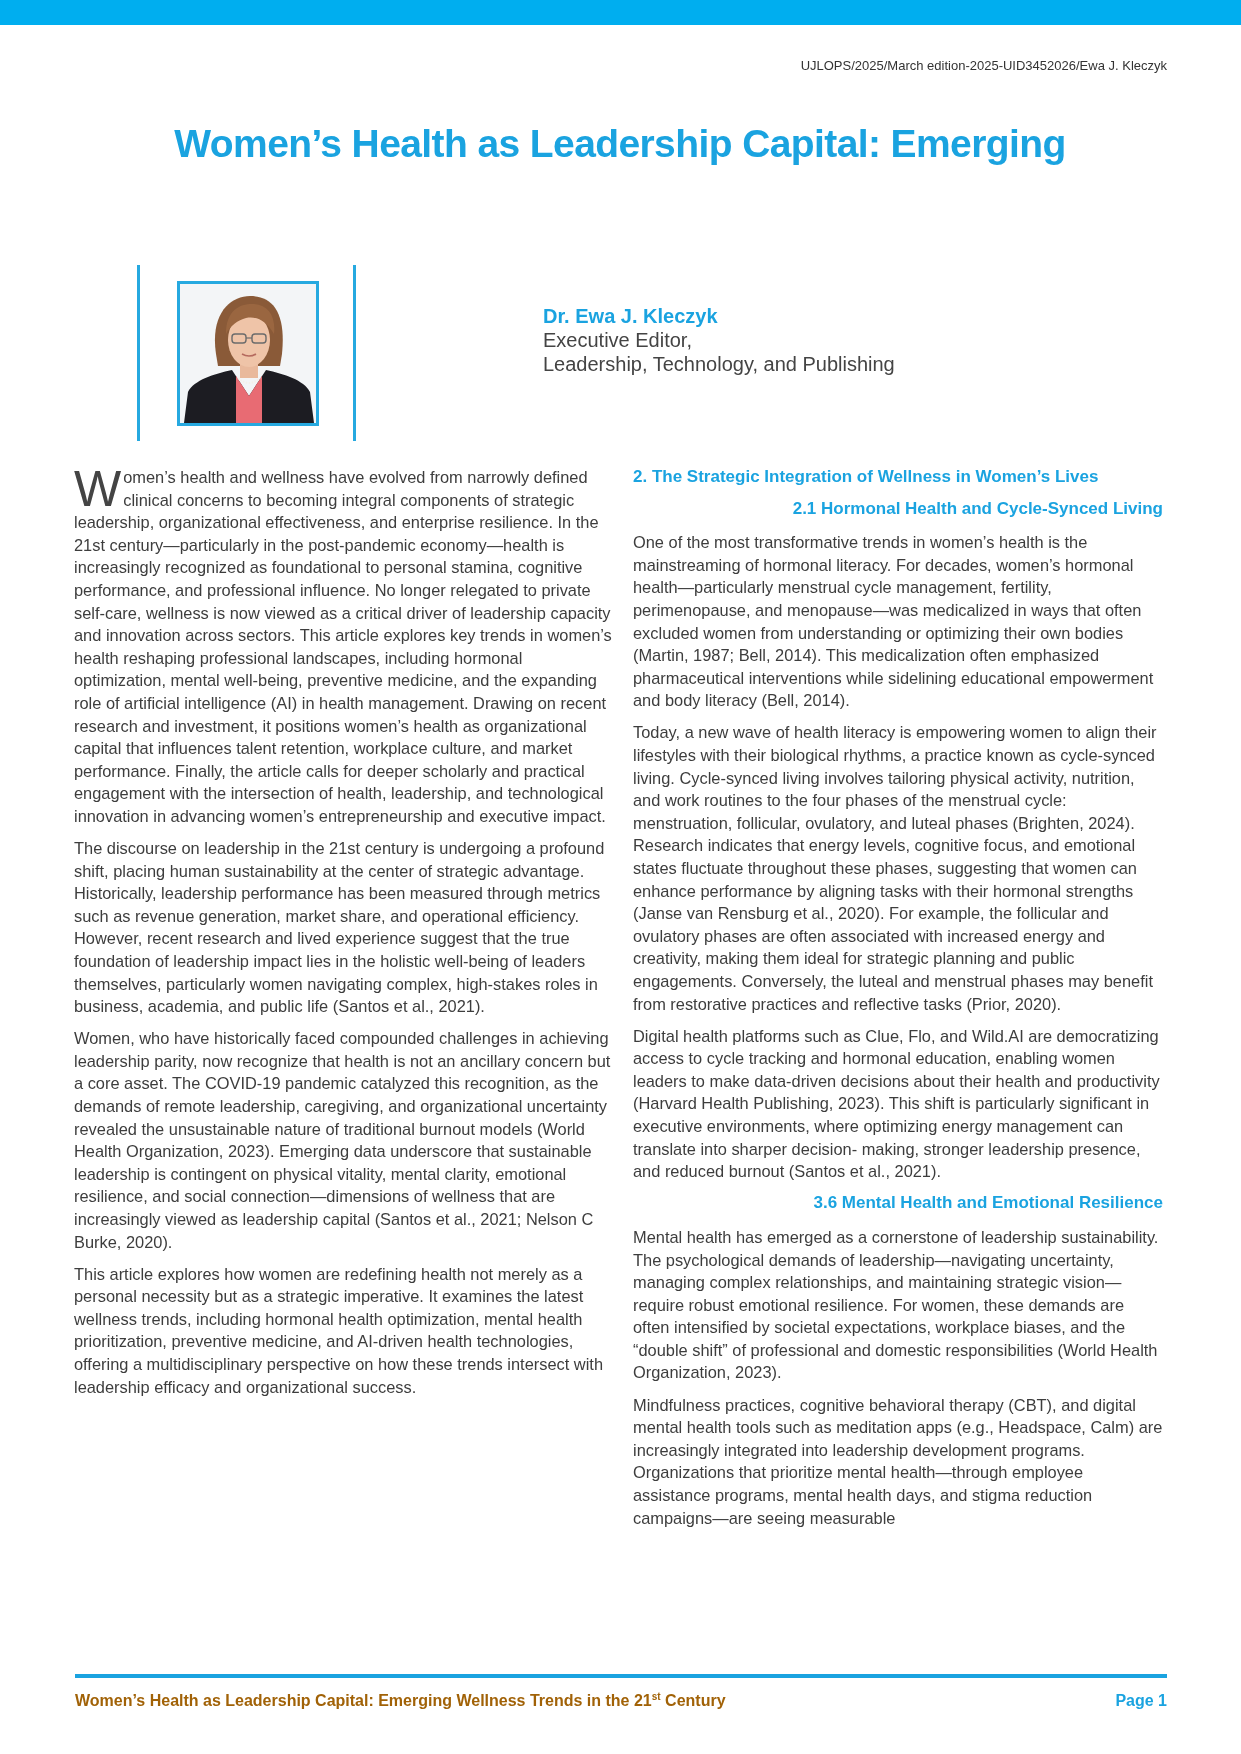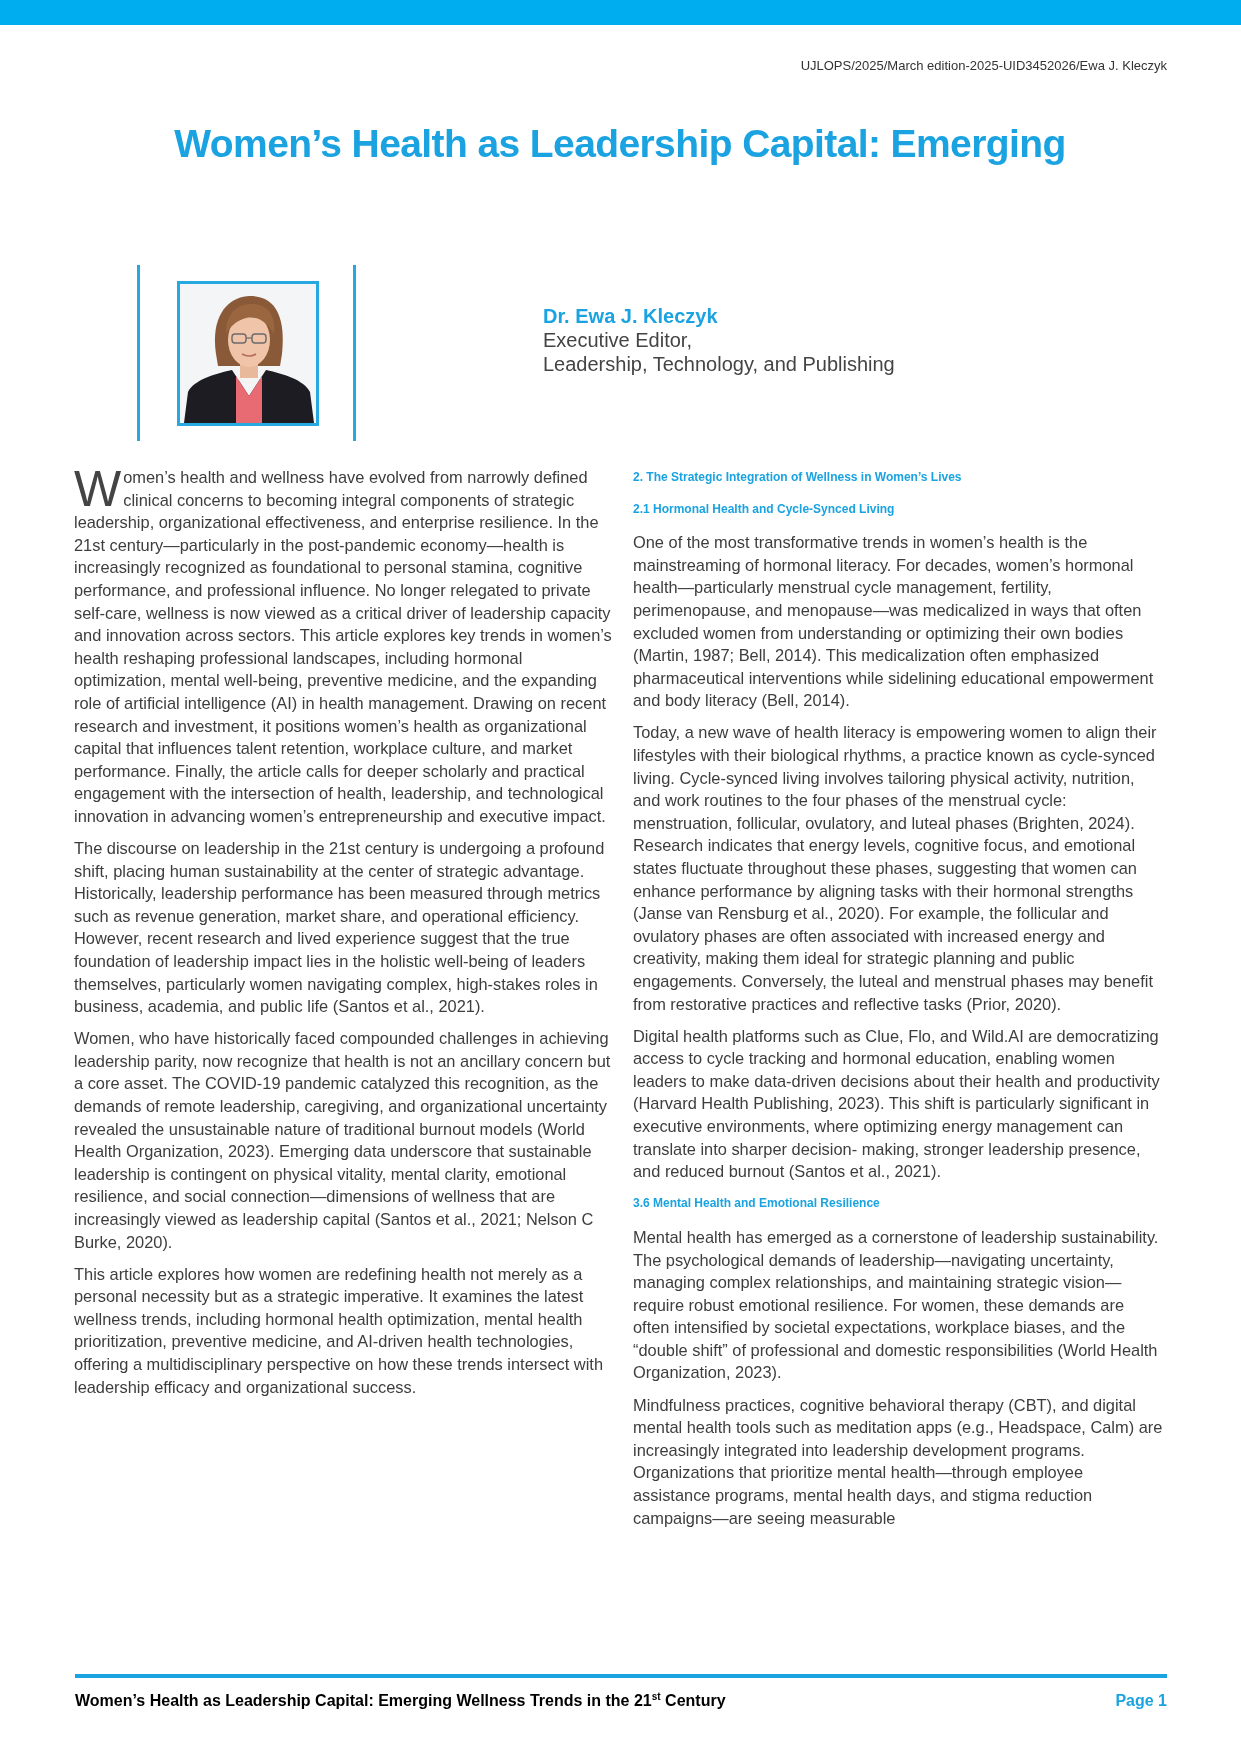"2. The Strategic Integration of" .col h2, .col h3 { font-size: 12px -> 17px }
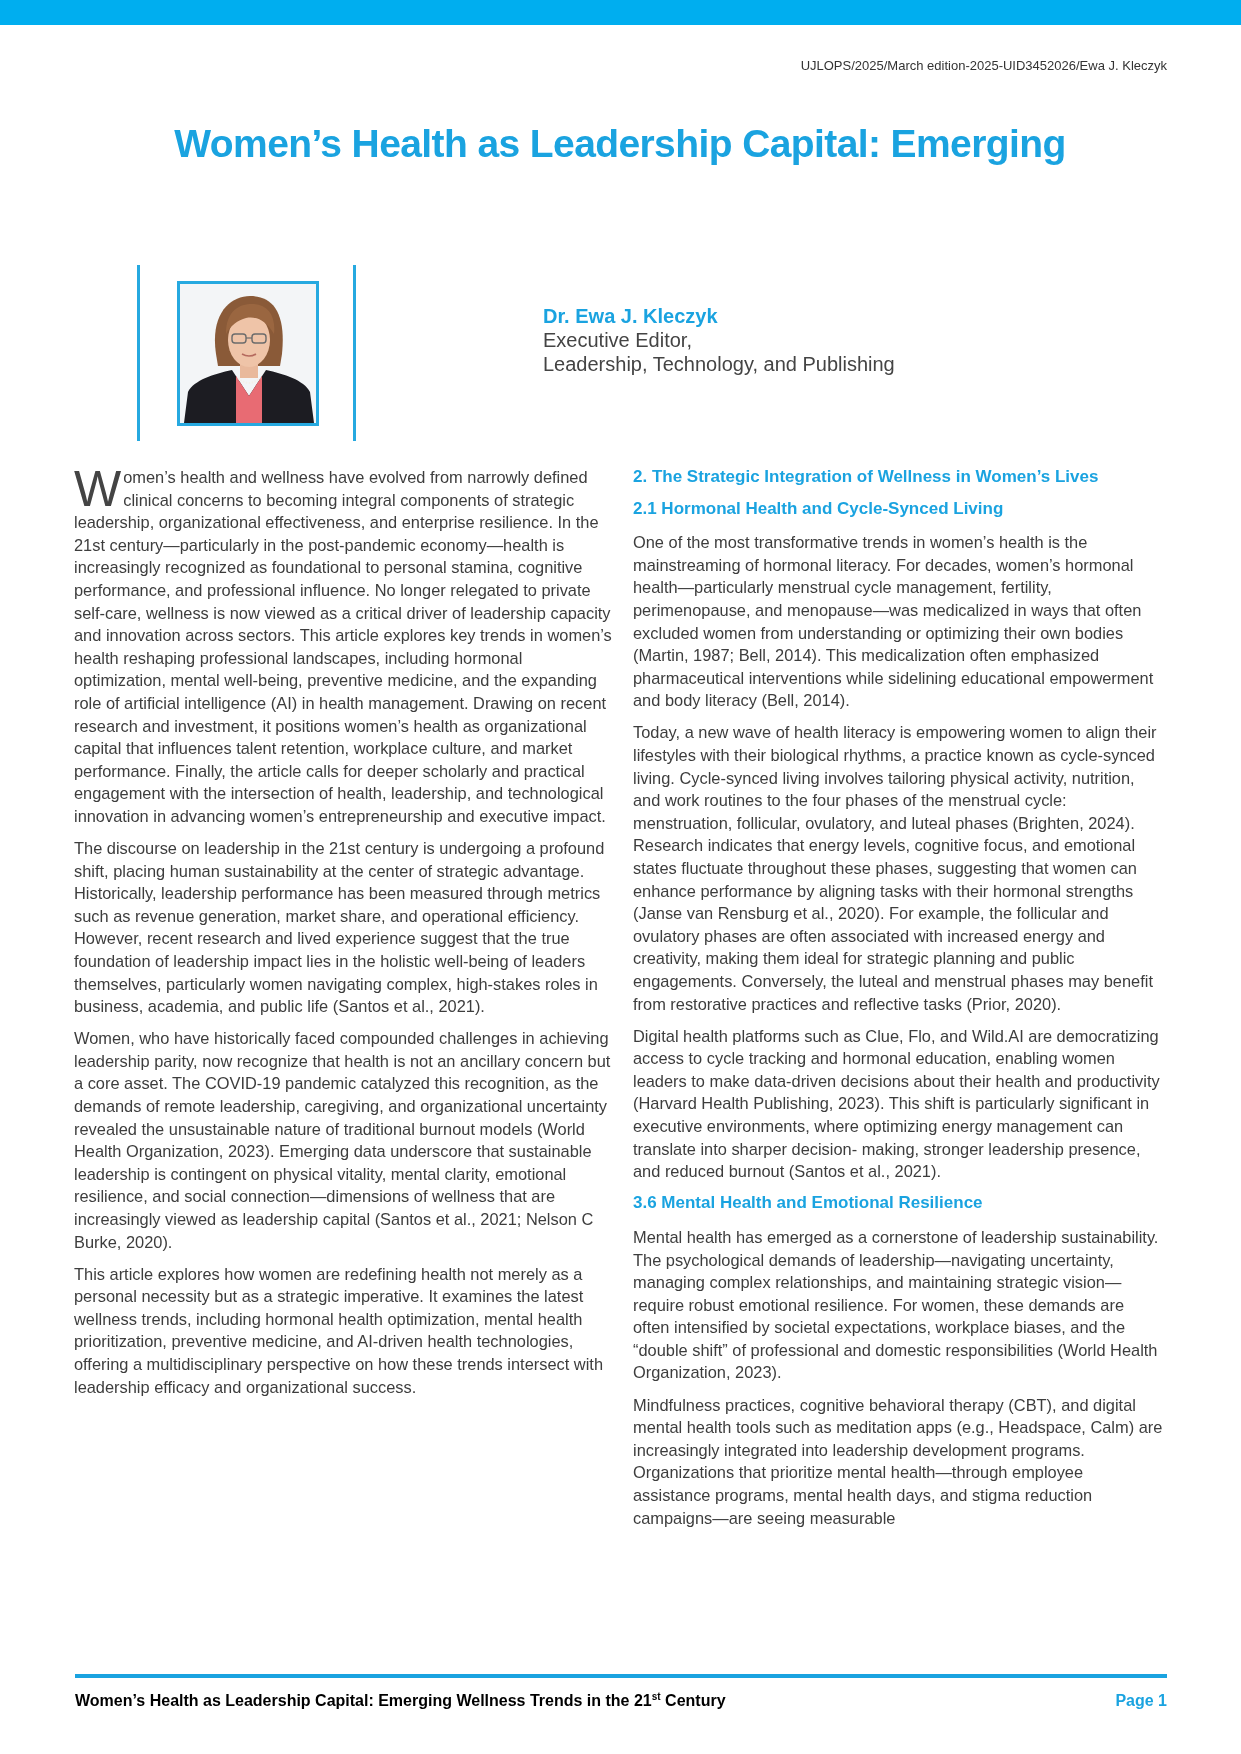"2.1 Hormonal Health and Cycle-Synced" .col h3 { text-align: none -> right }
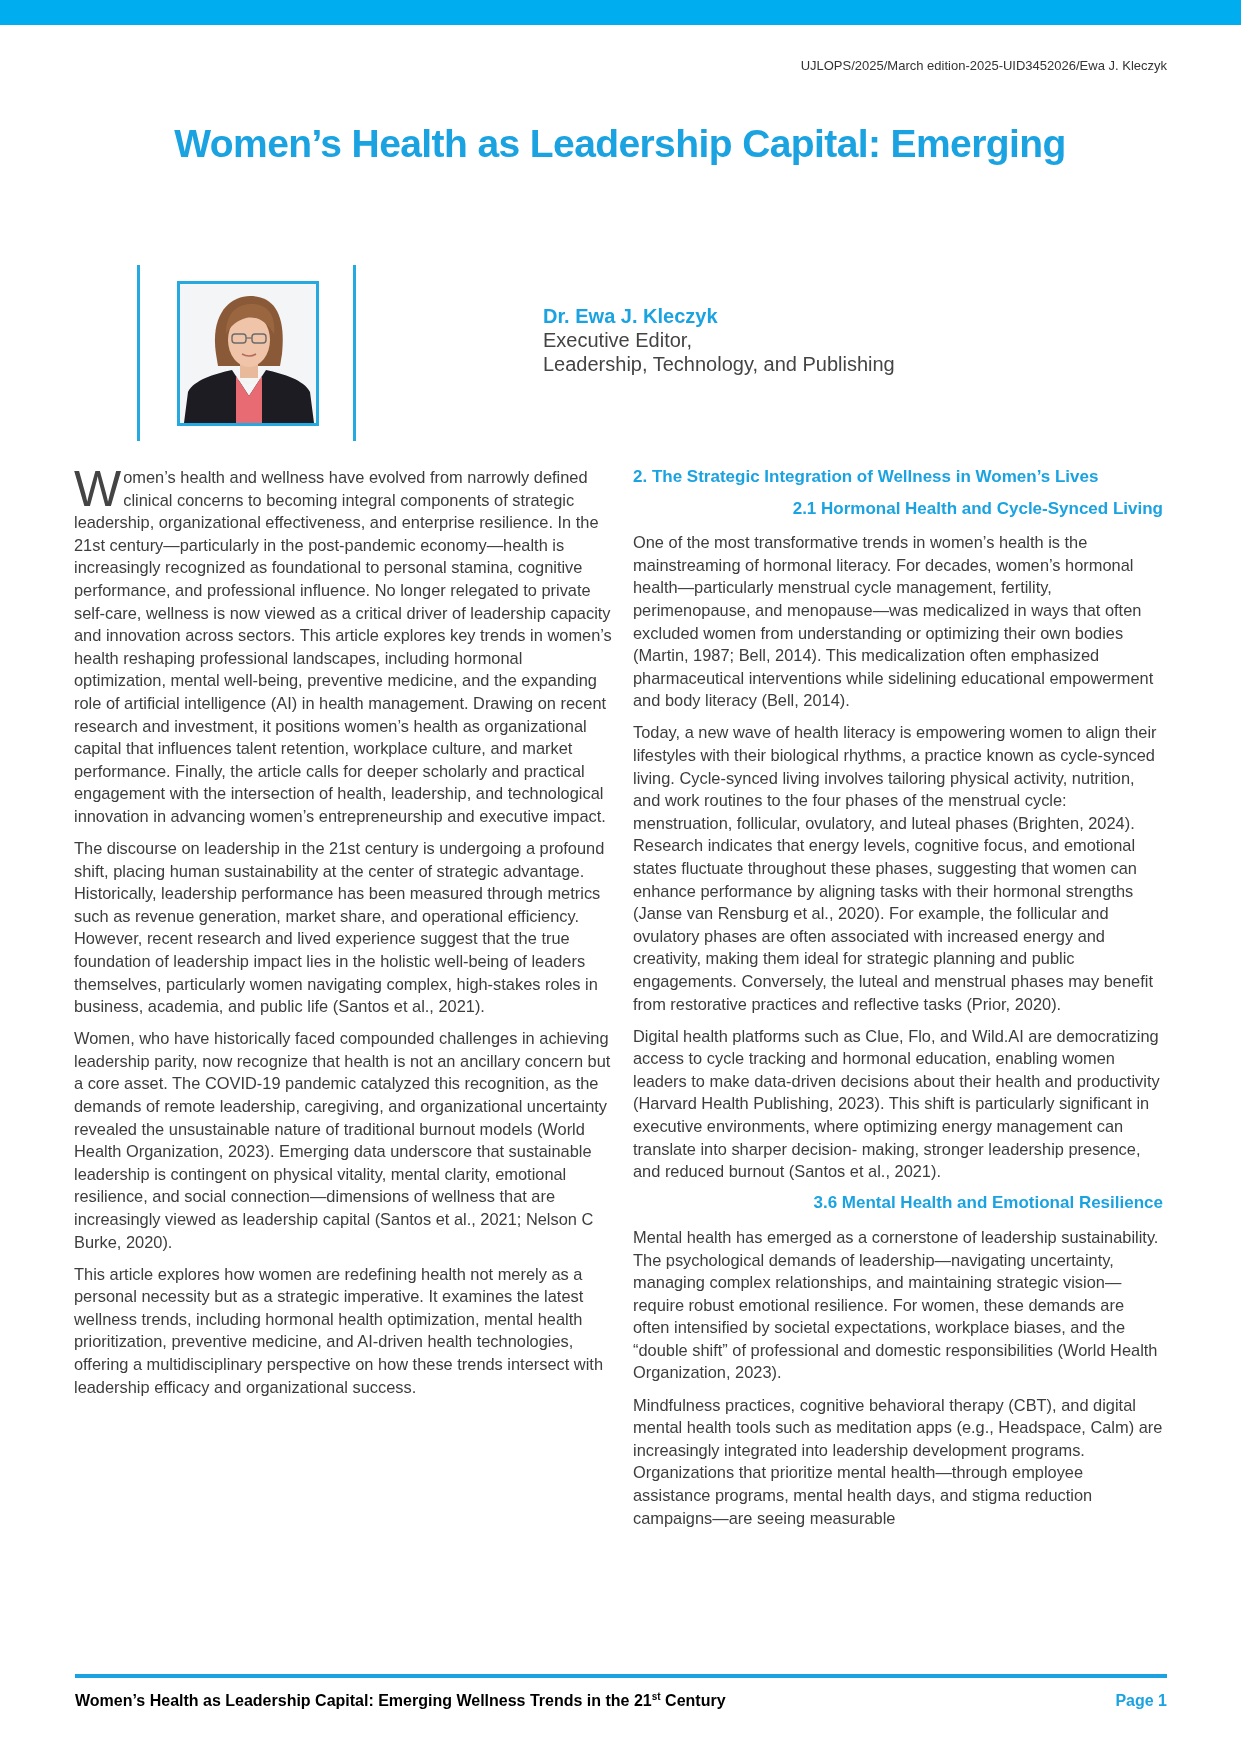"Women’s Health as Leadership Capital: Emerging Wellness" .footer-title { color: #000000 -> #a16207 }
